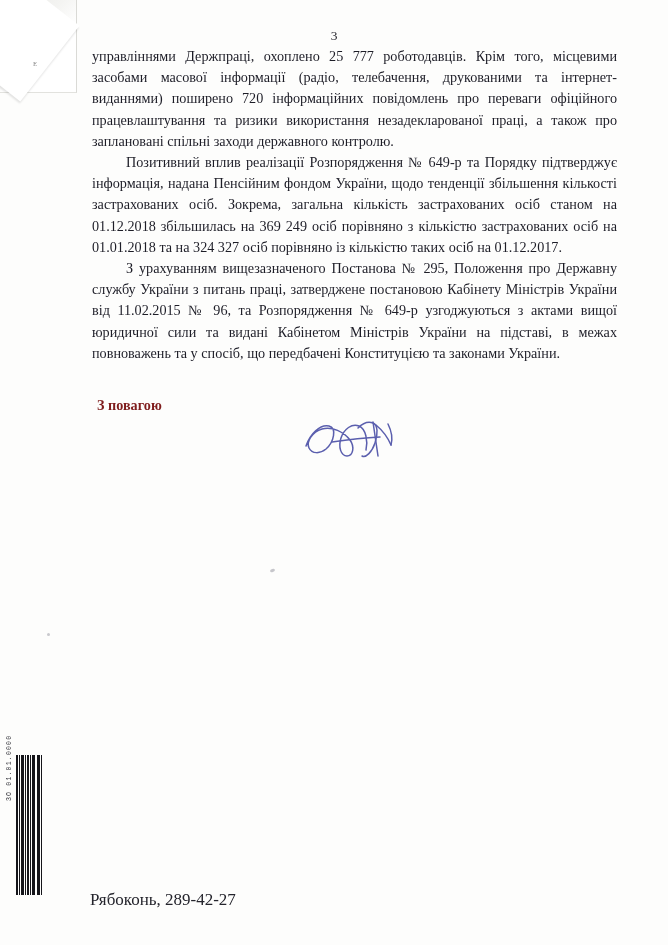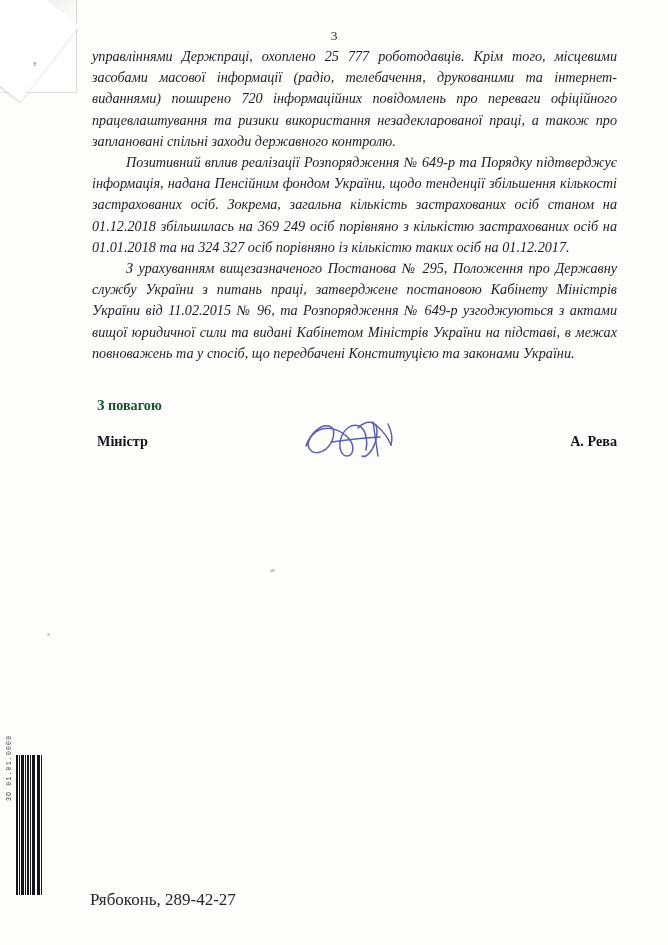"управліннями Держпраці, охоплено 25 777" .body-text p { font-style: italic -> none }
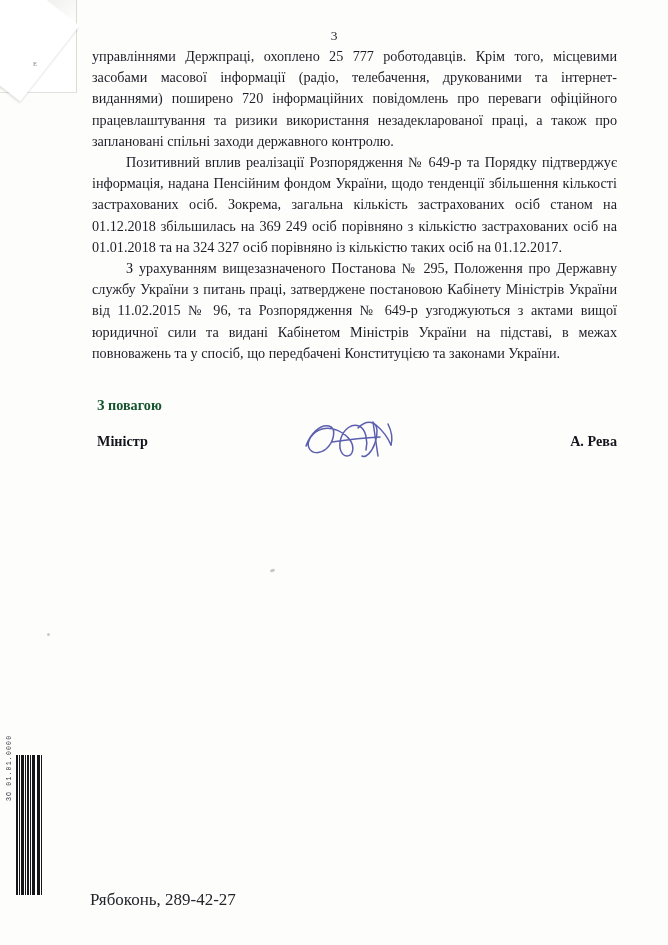"З повагою" .signoff { color: #14532d -> #7f1d1d }
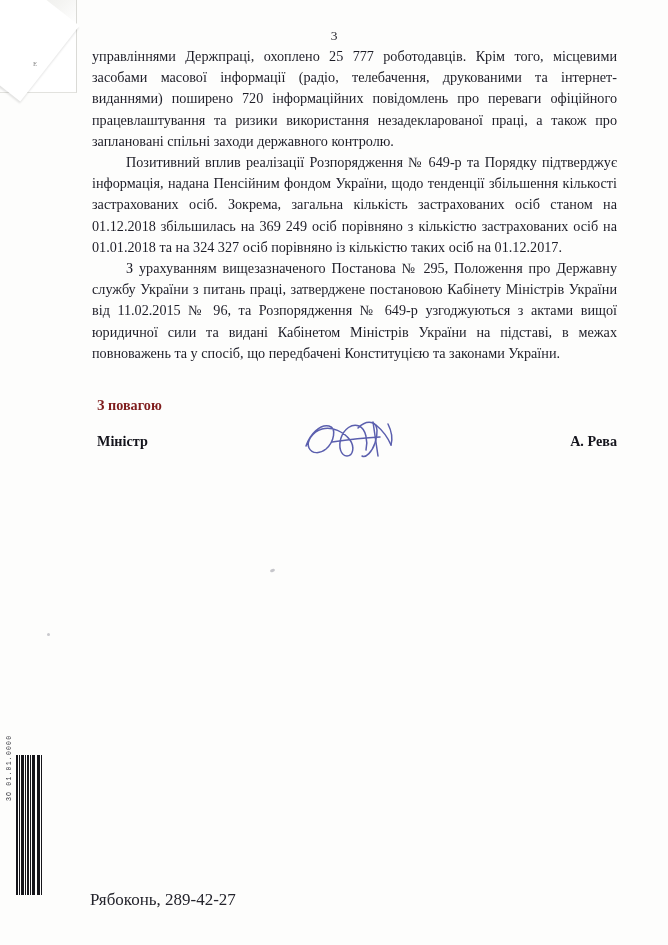"Міністр" div.minister-row { html: <div> <span>Міністр</span> <span>А. Рева</span> </div> -> none }
